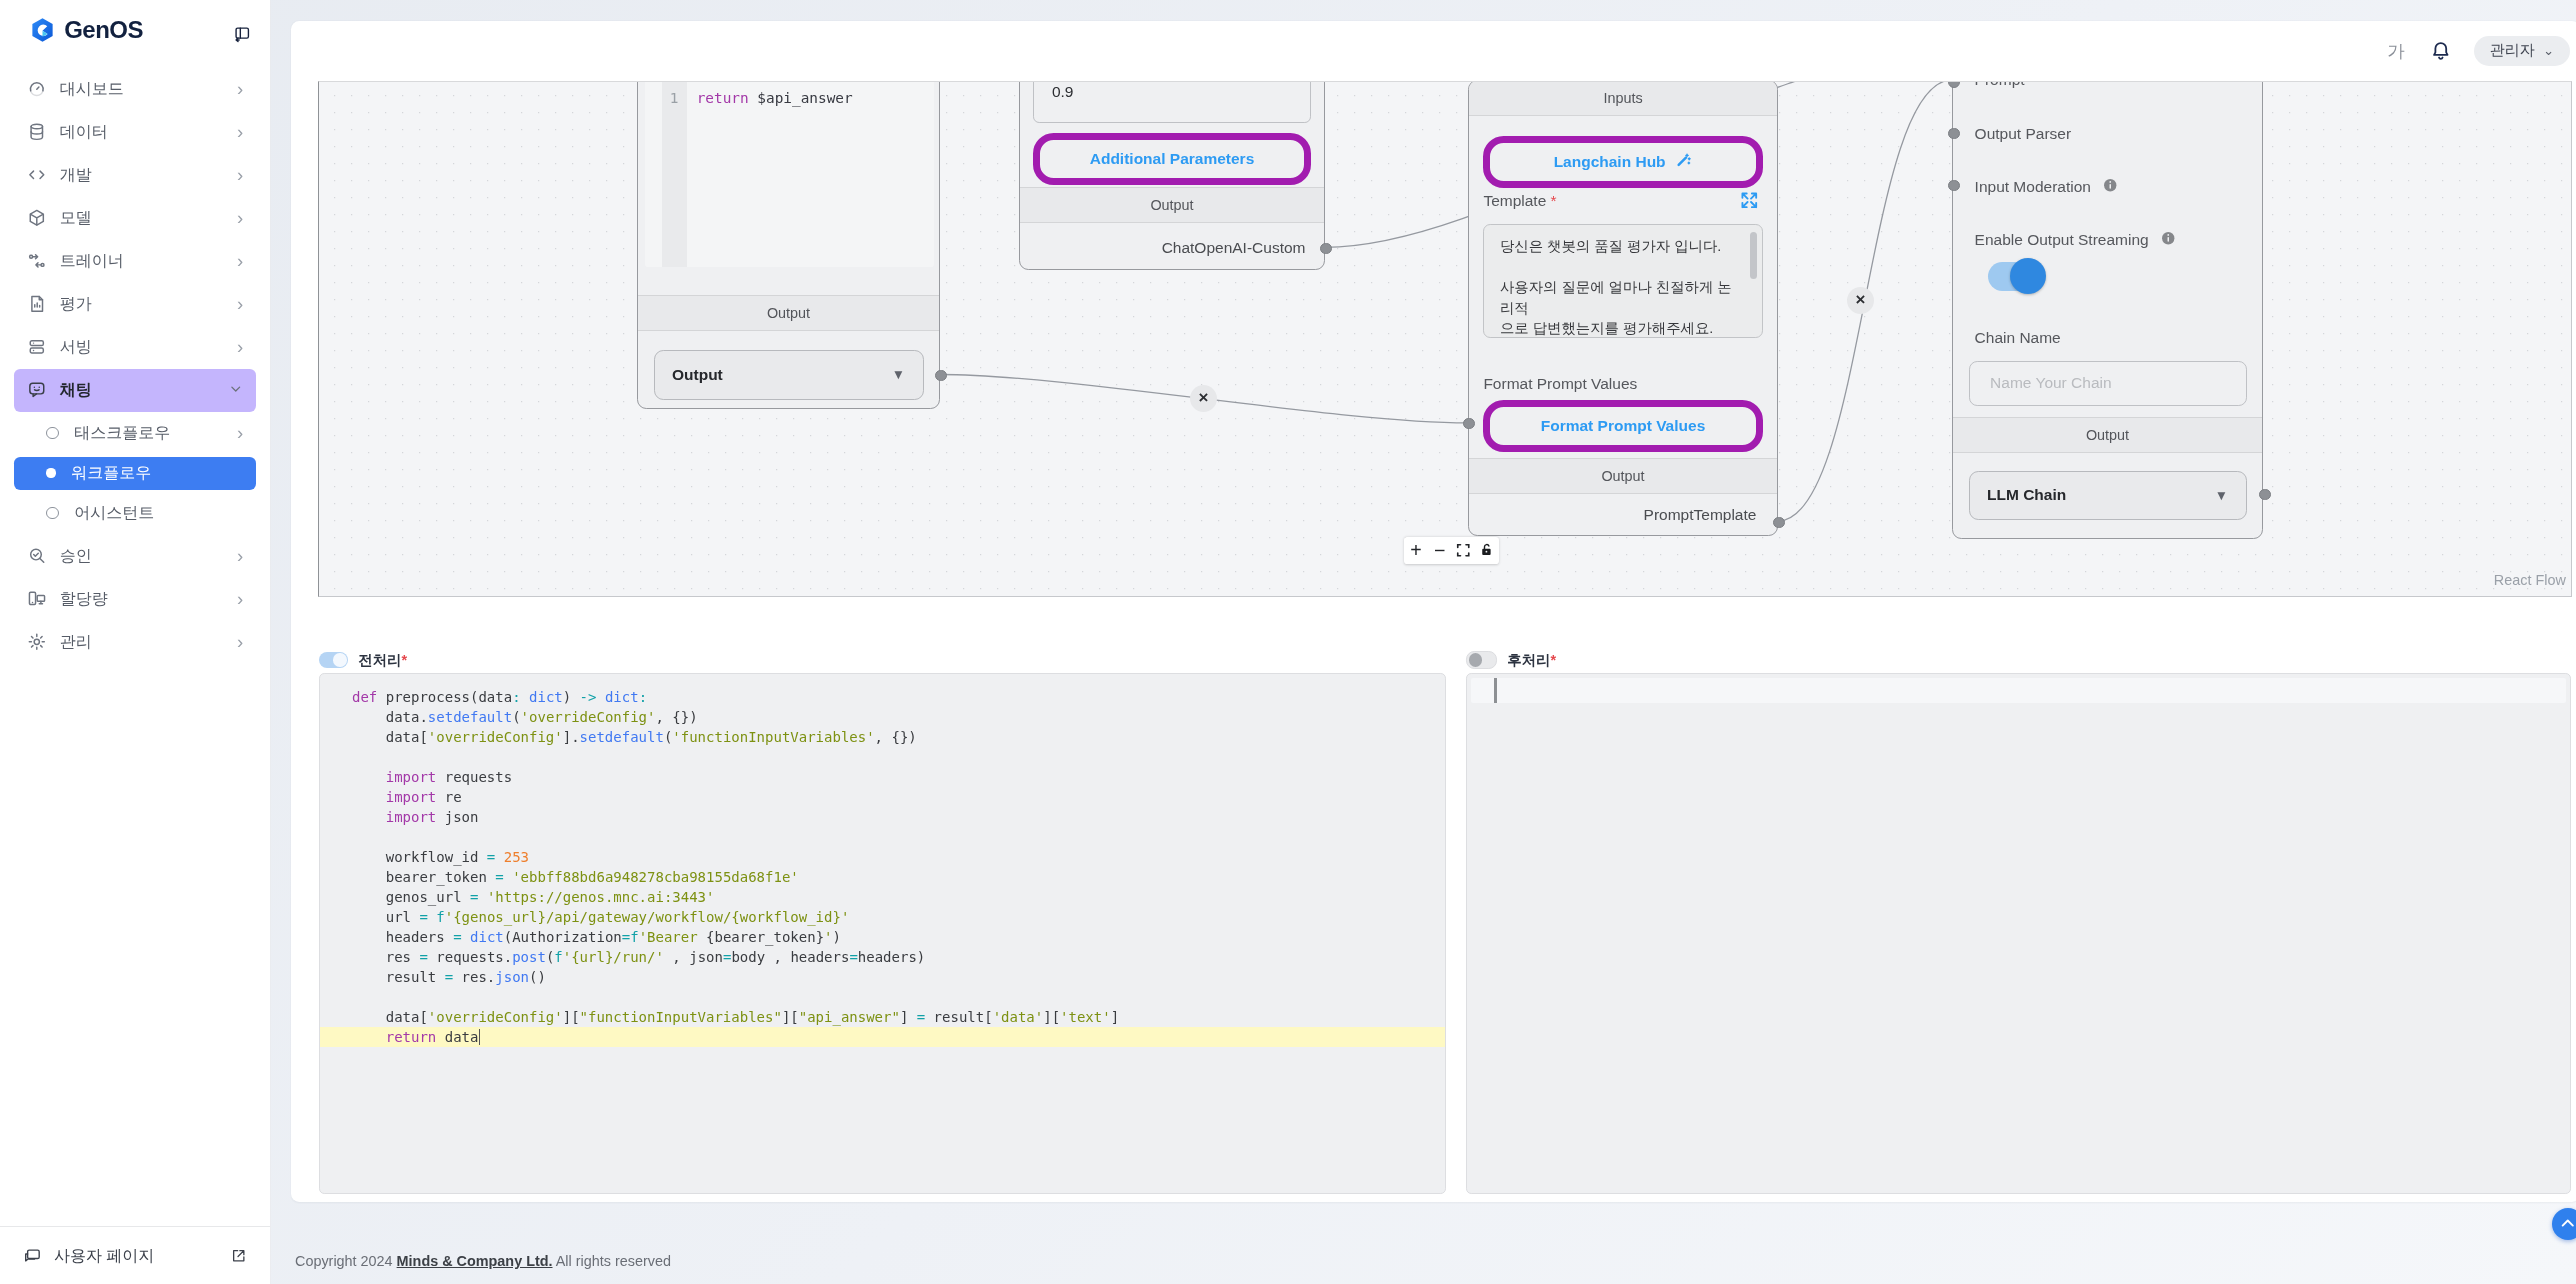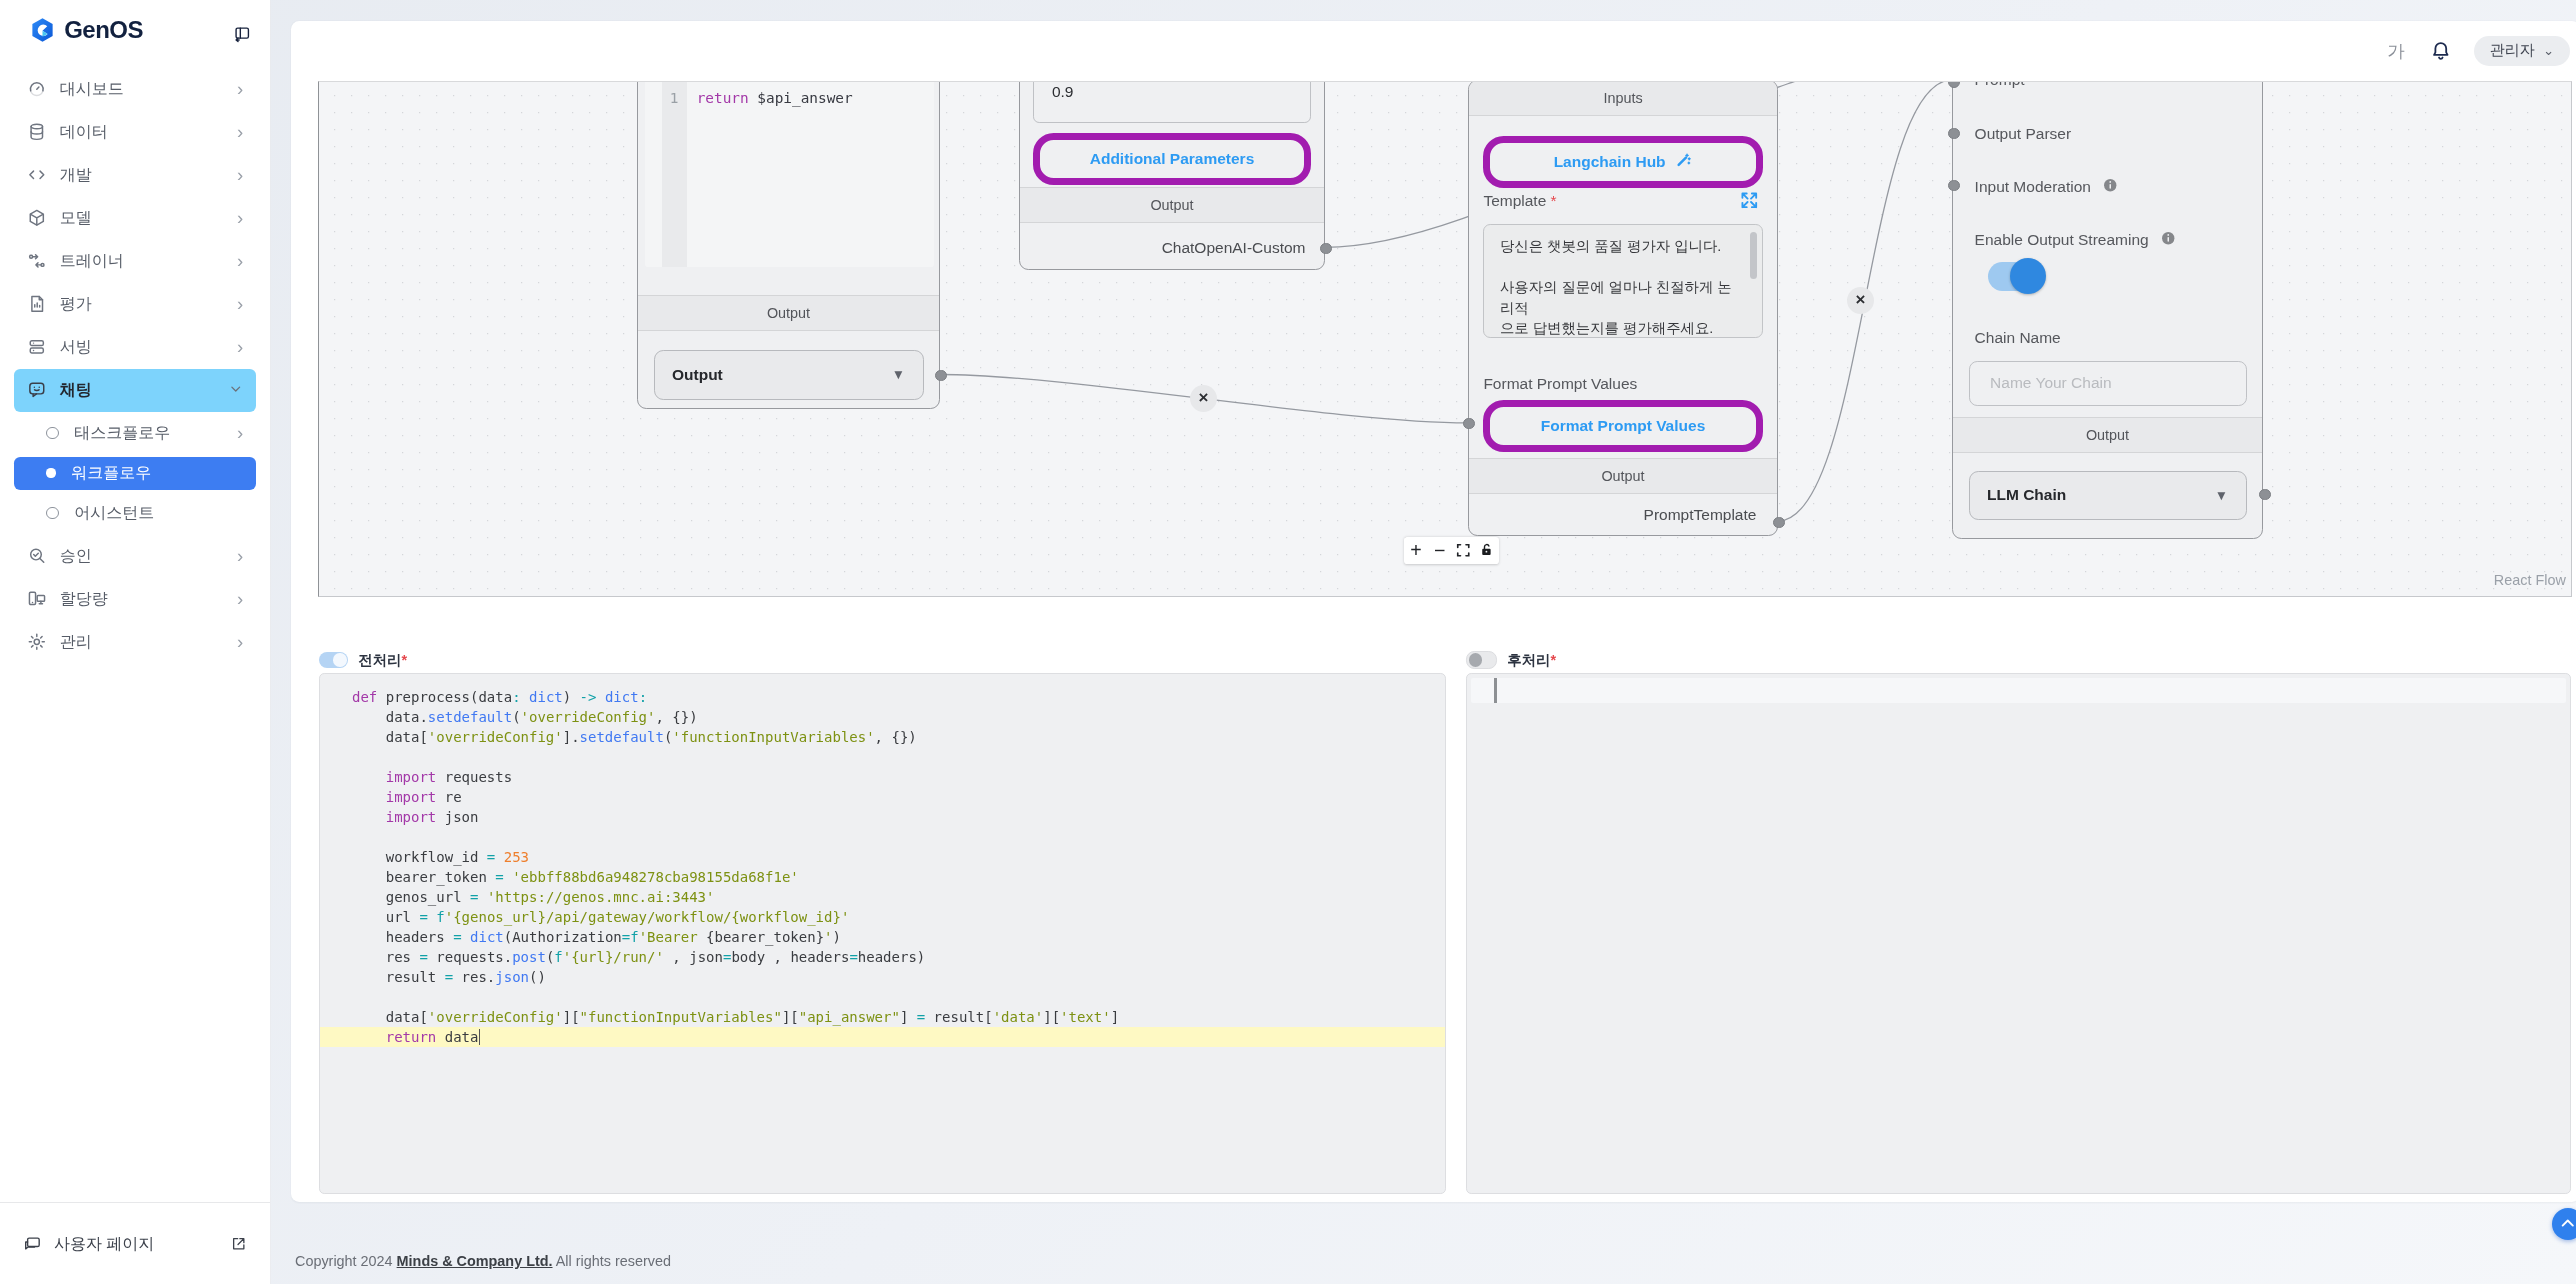"채팅" .nav-item.group-open { background: #7dd3fc -> #c4b5fd }
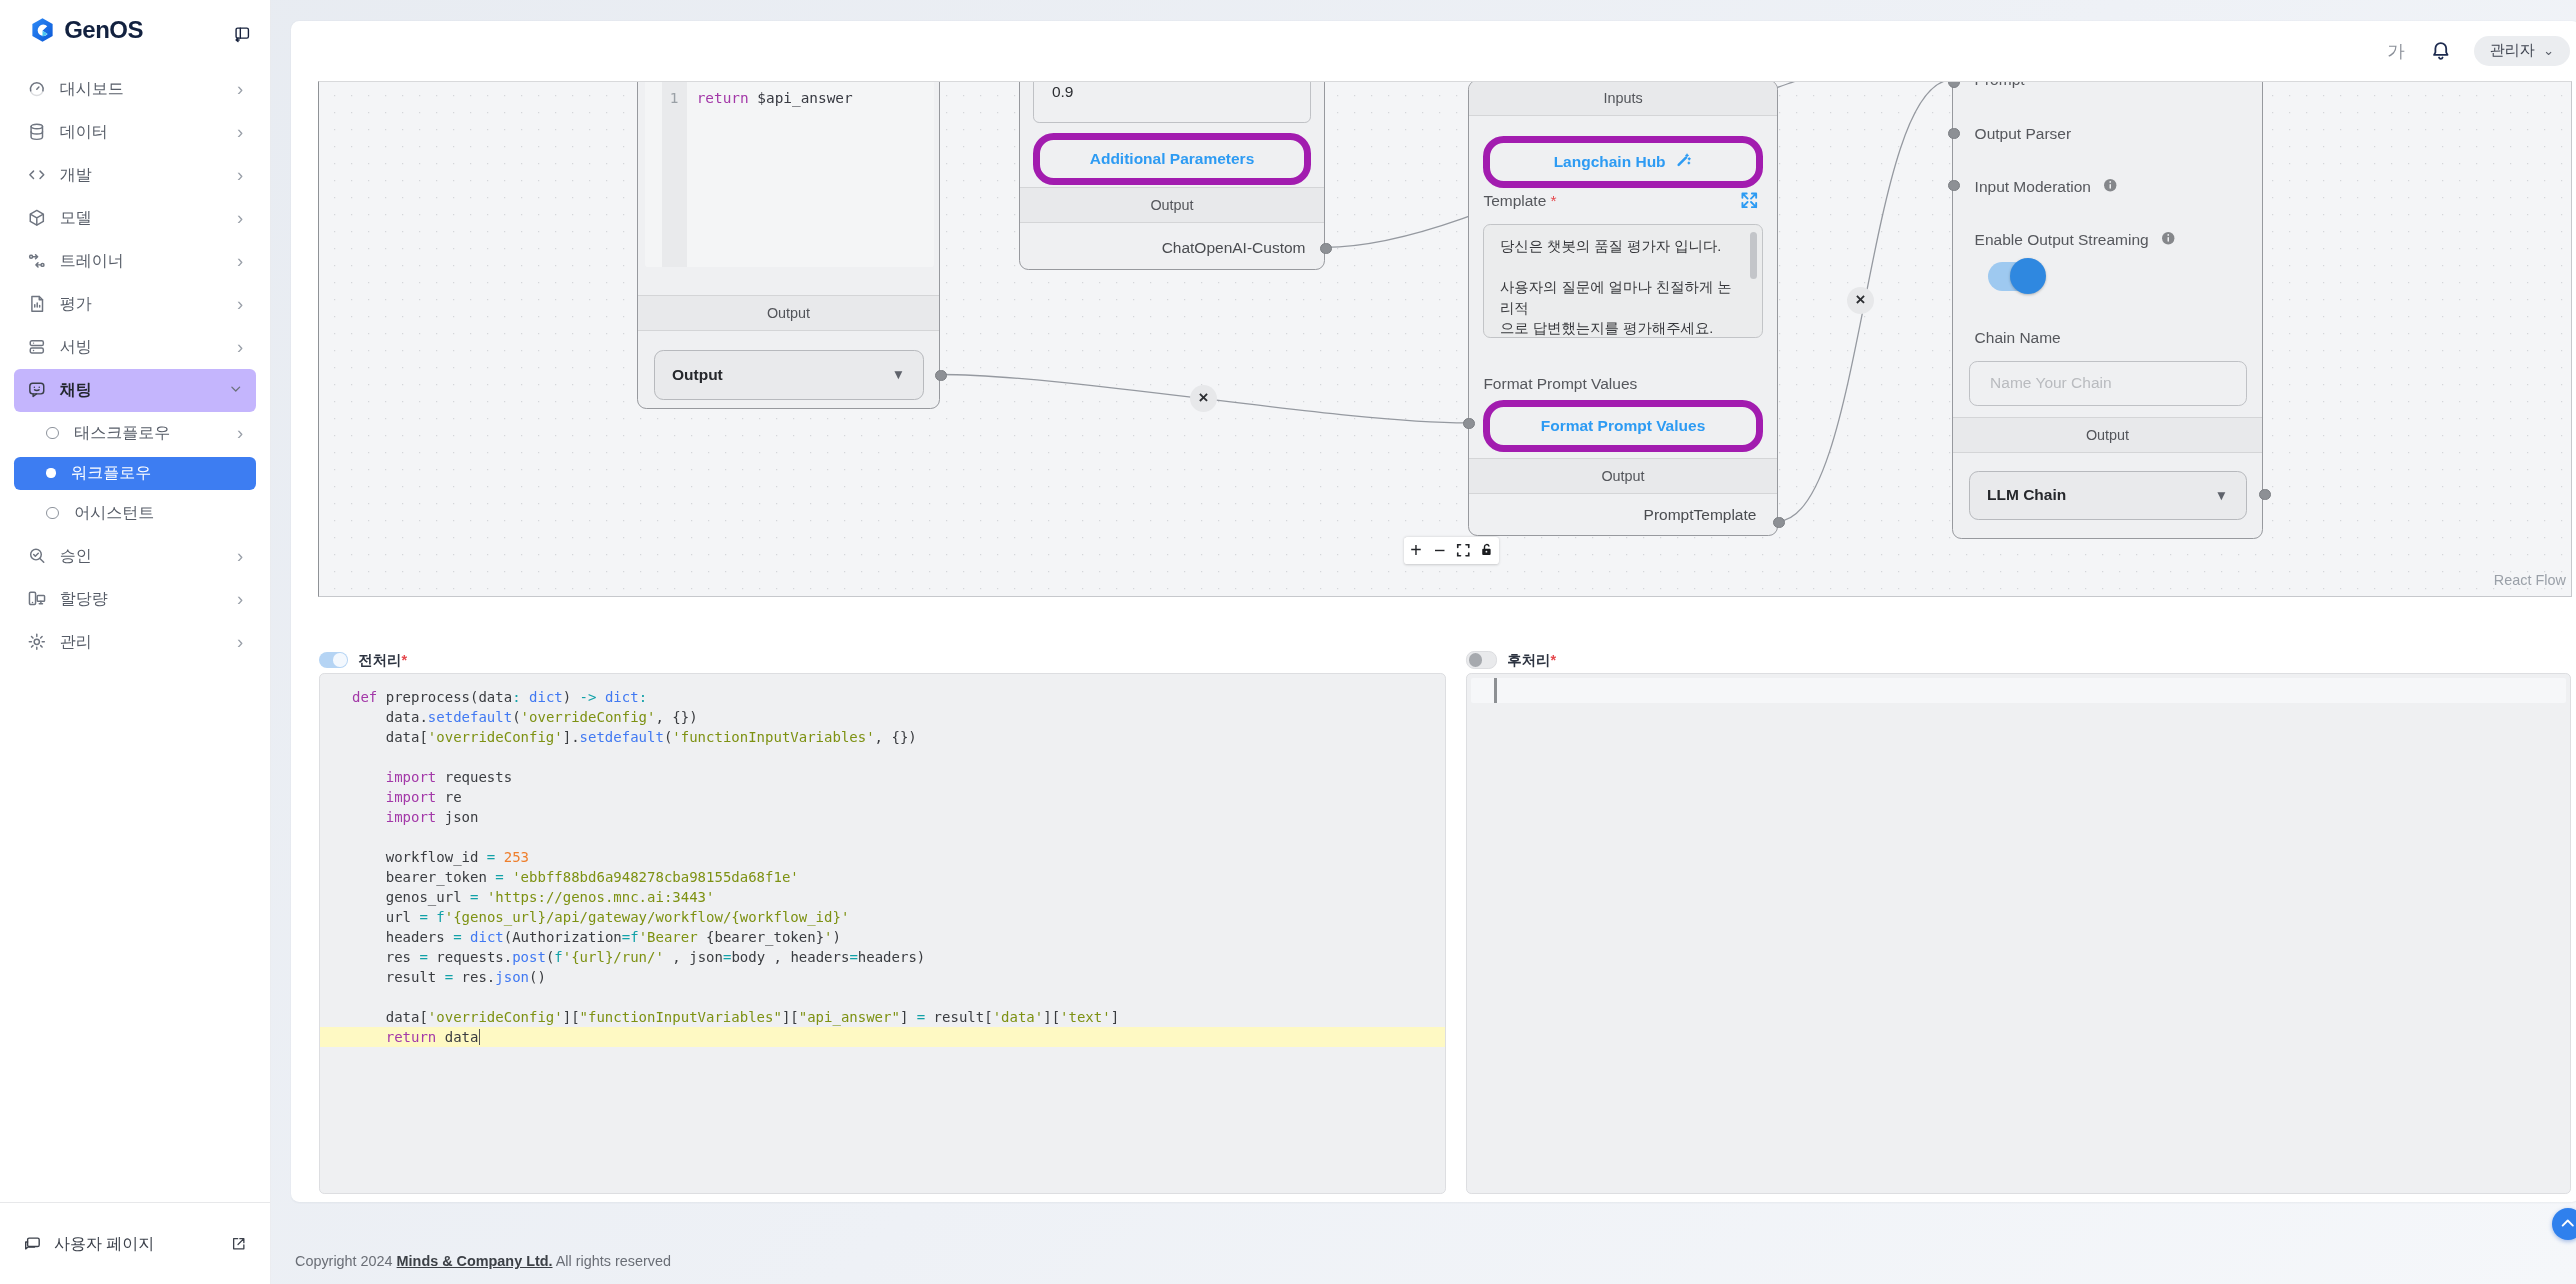"사용자 페이지" .user-row { padding: 12px 23px -> 0 23px }
